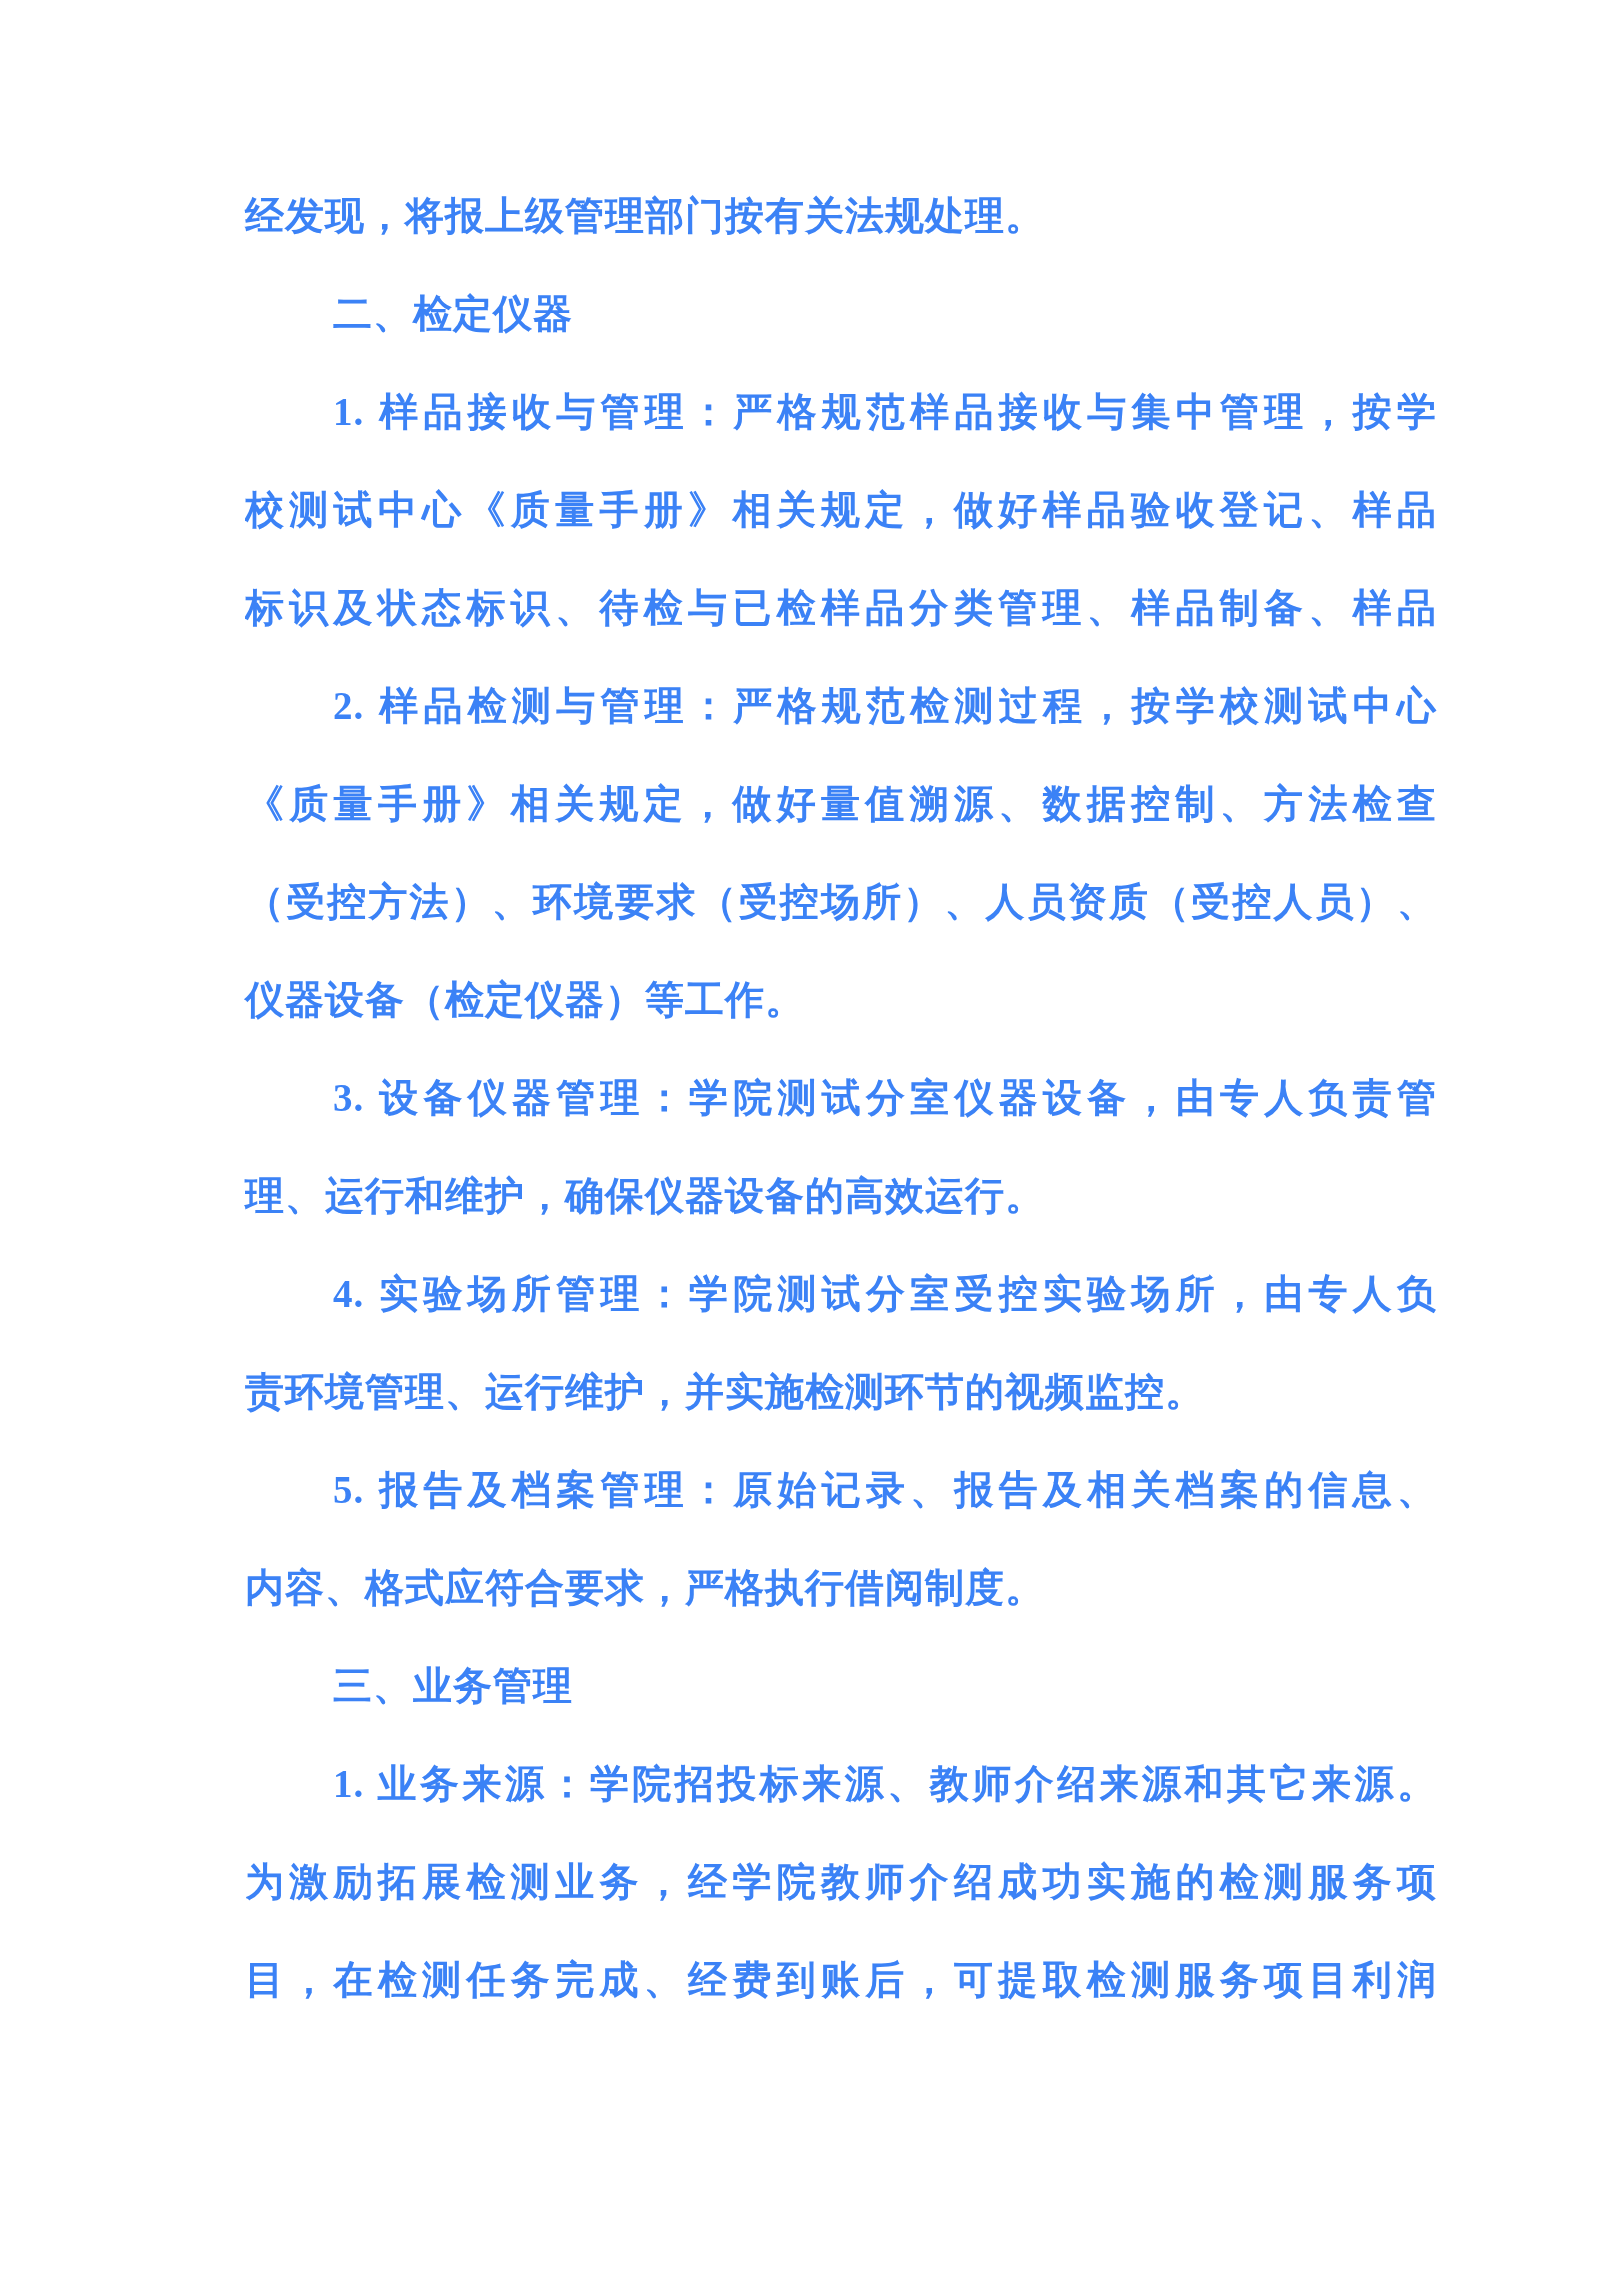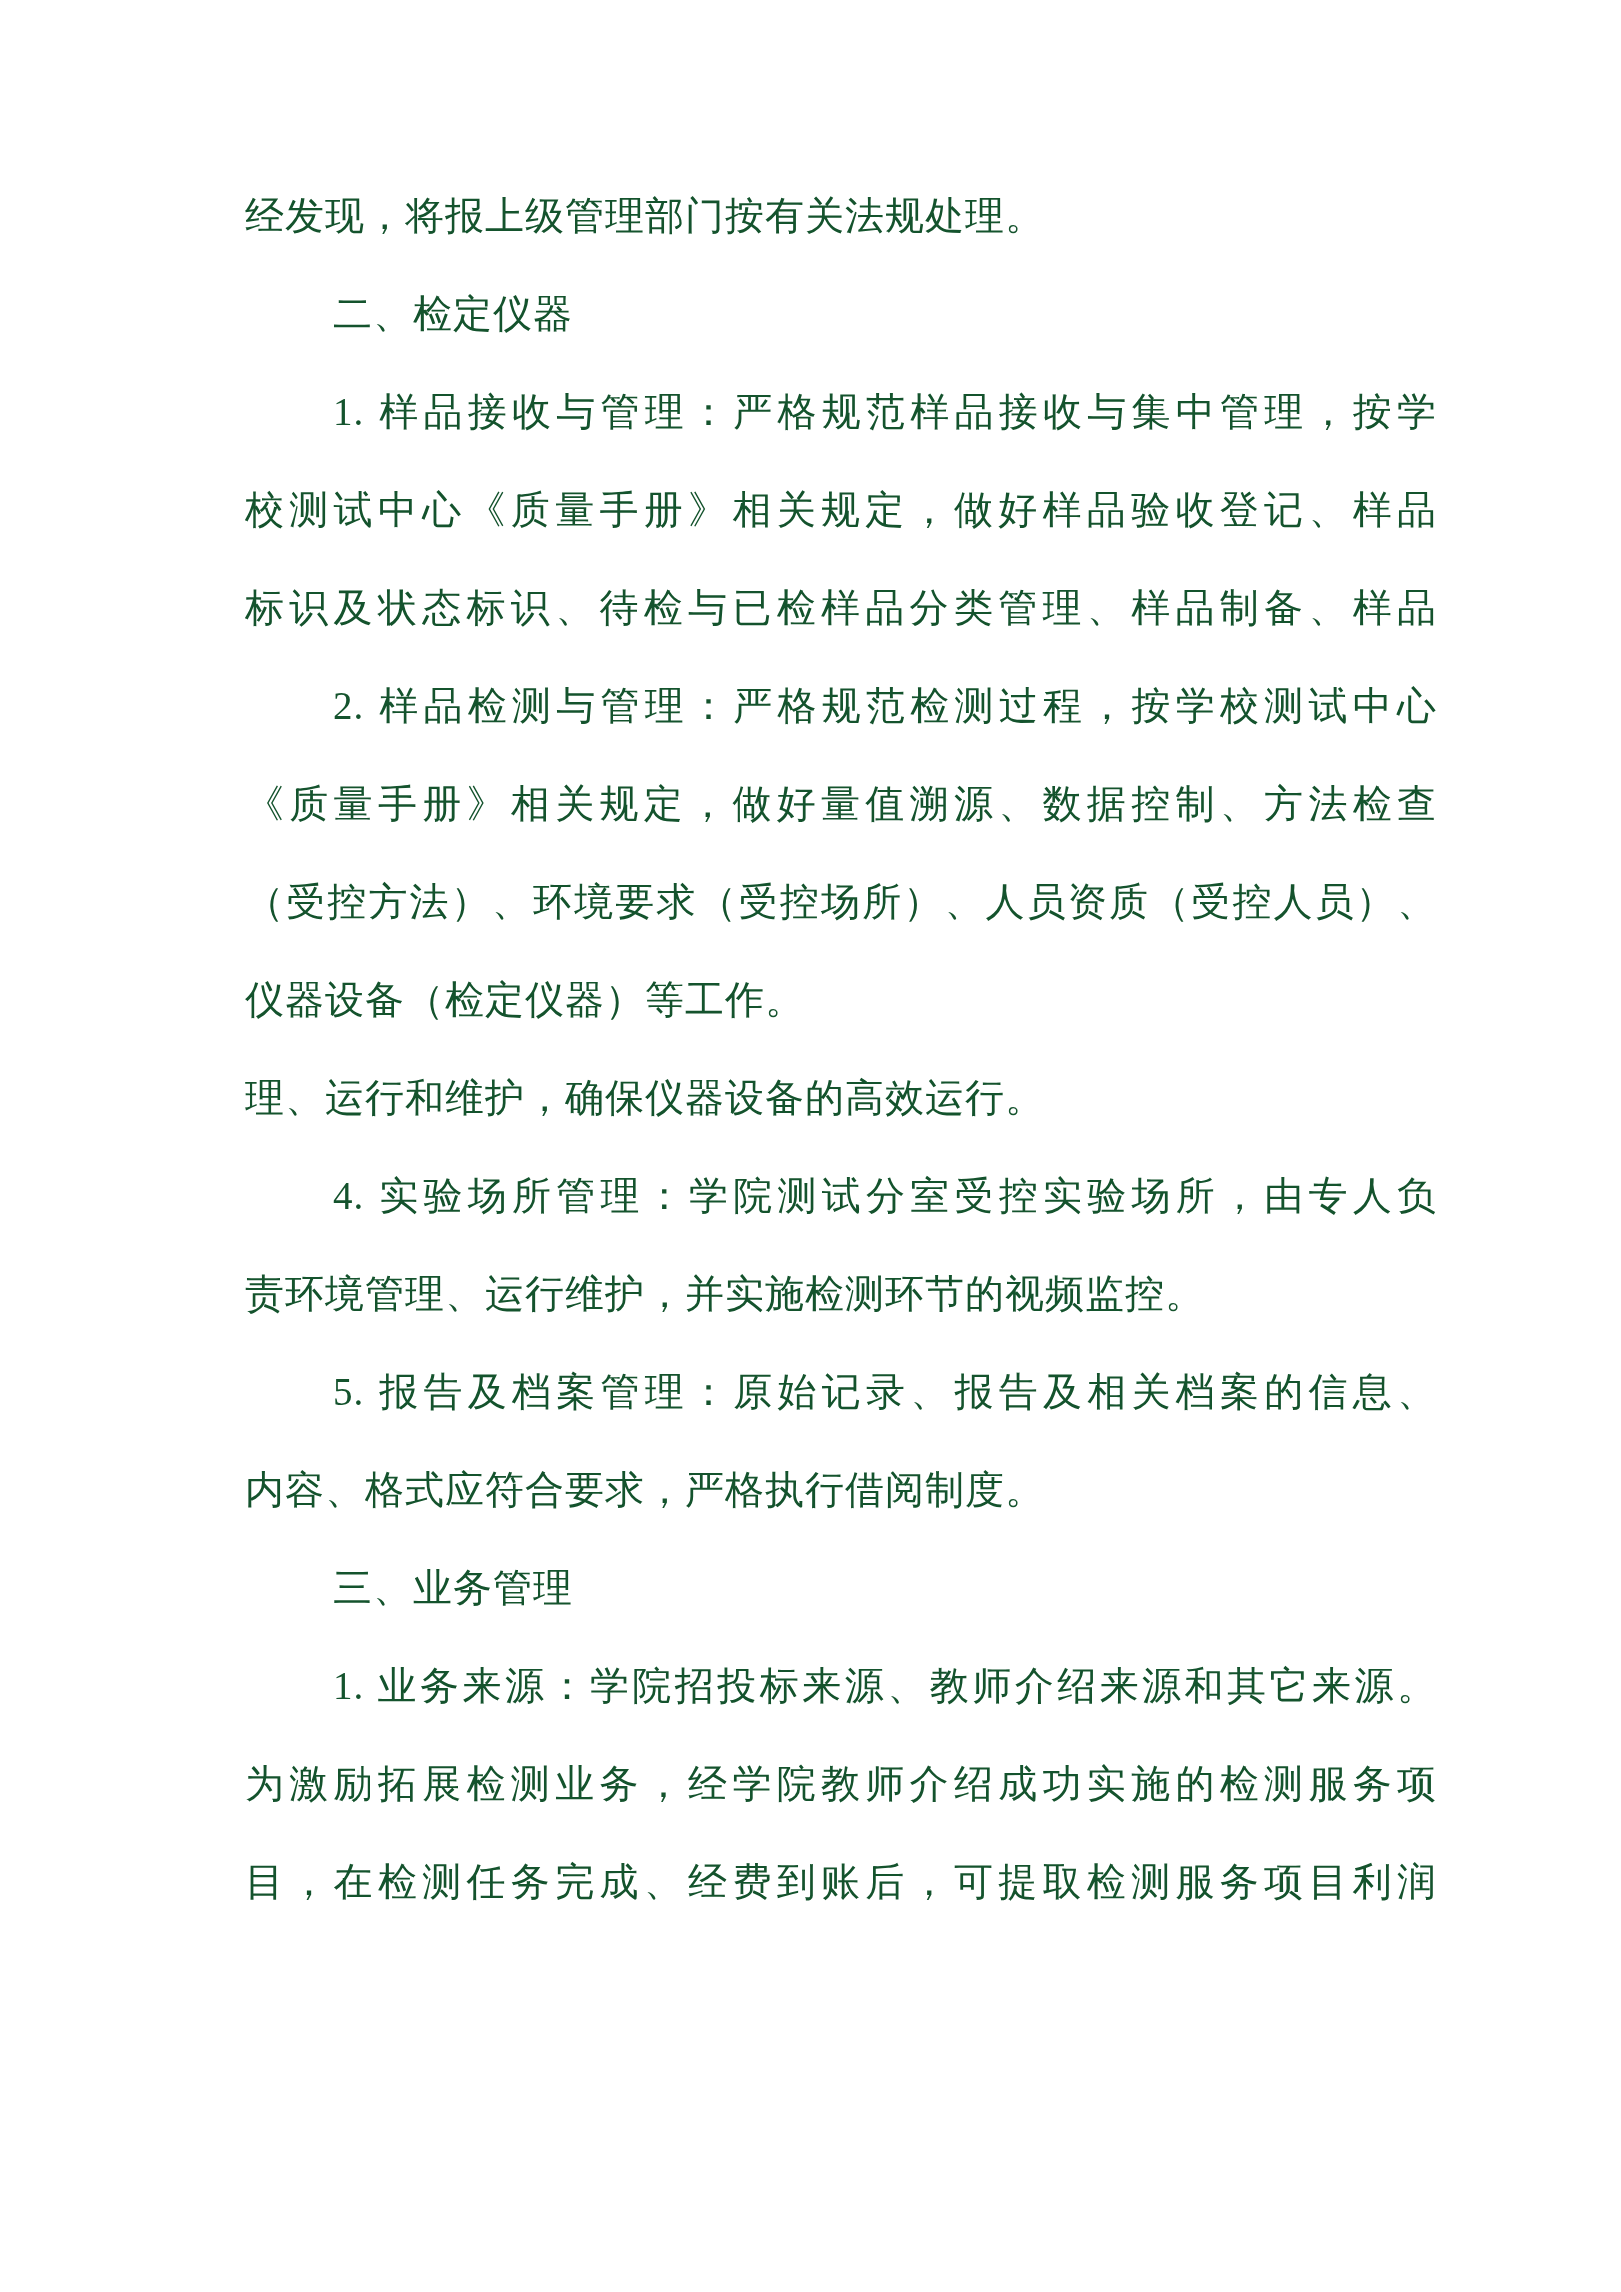"经发现，将报上级管理部门按有关法规处理。" .line { color: #14532d -> #3b82f6; font-weight: none -> bold }
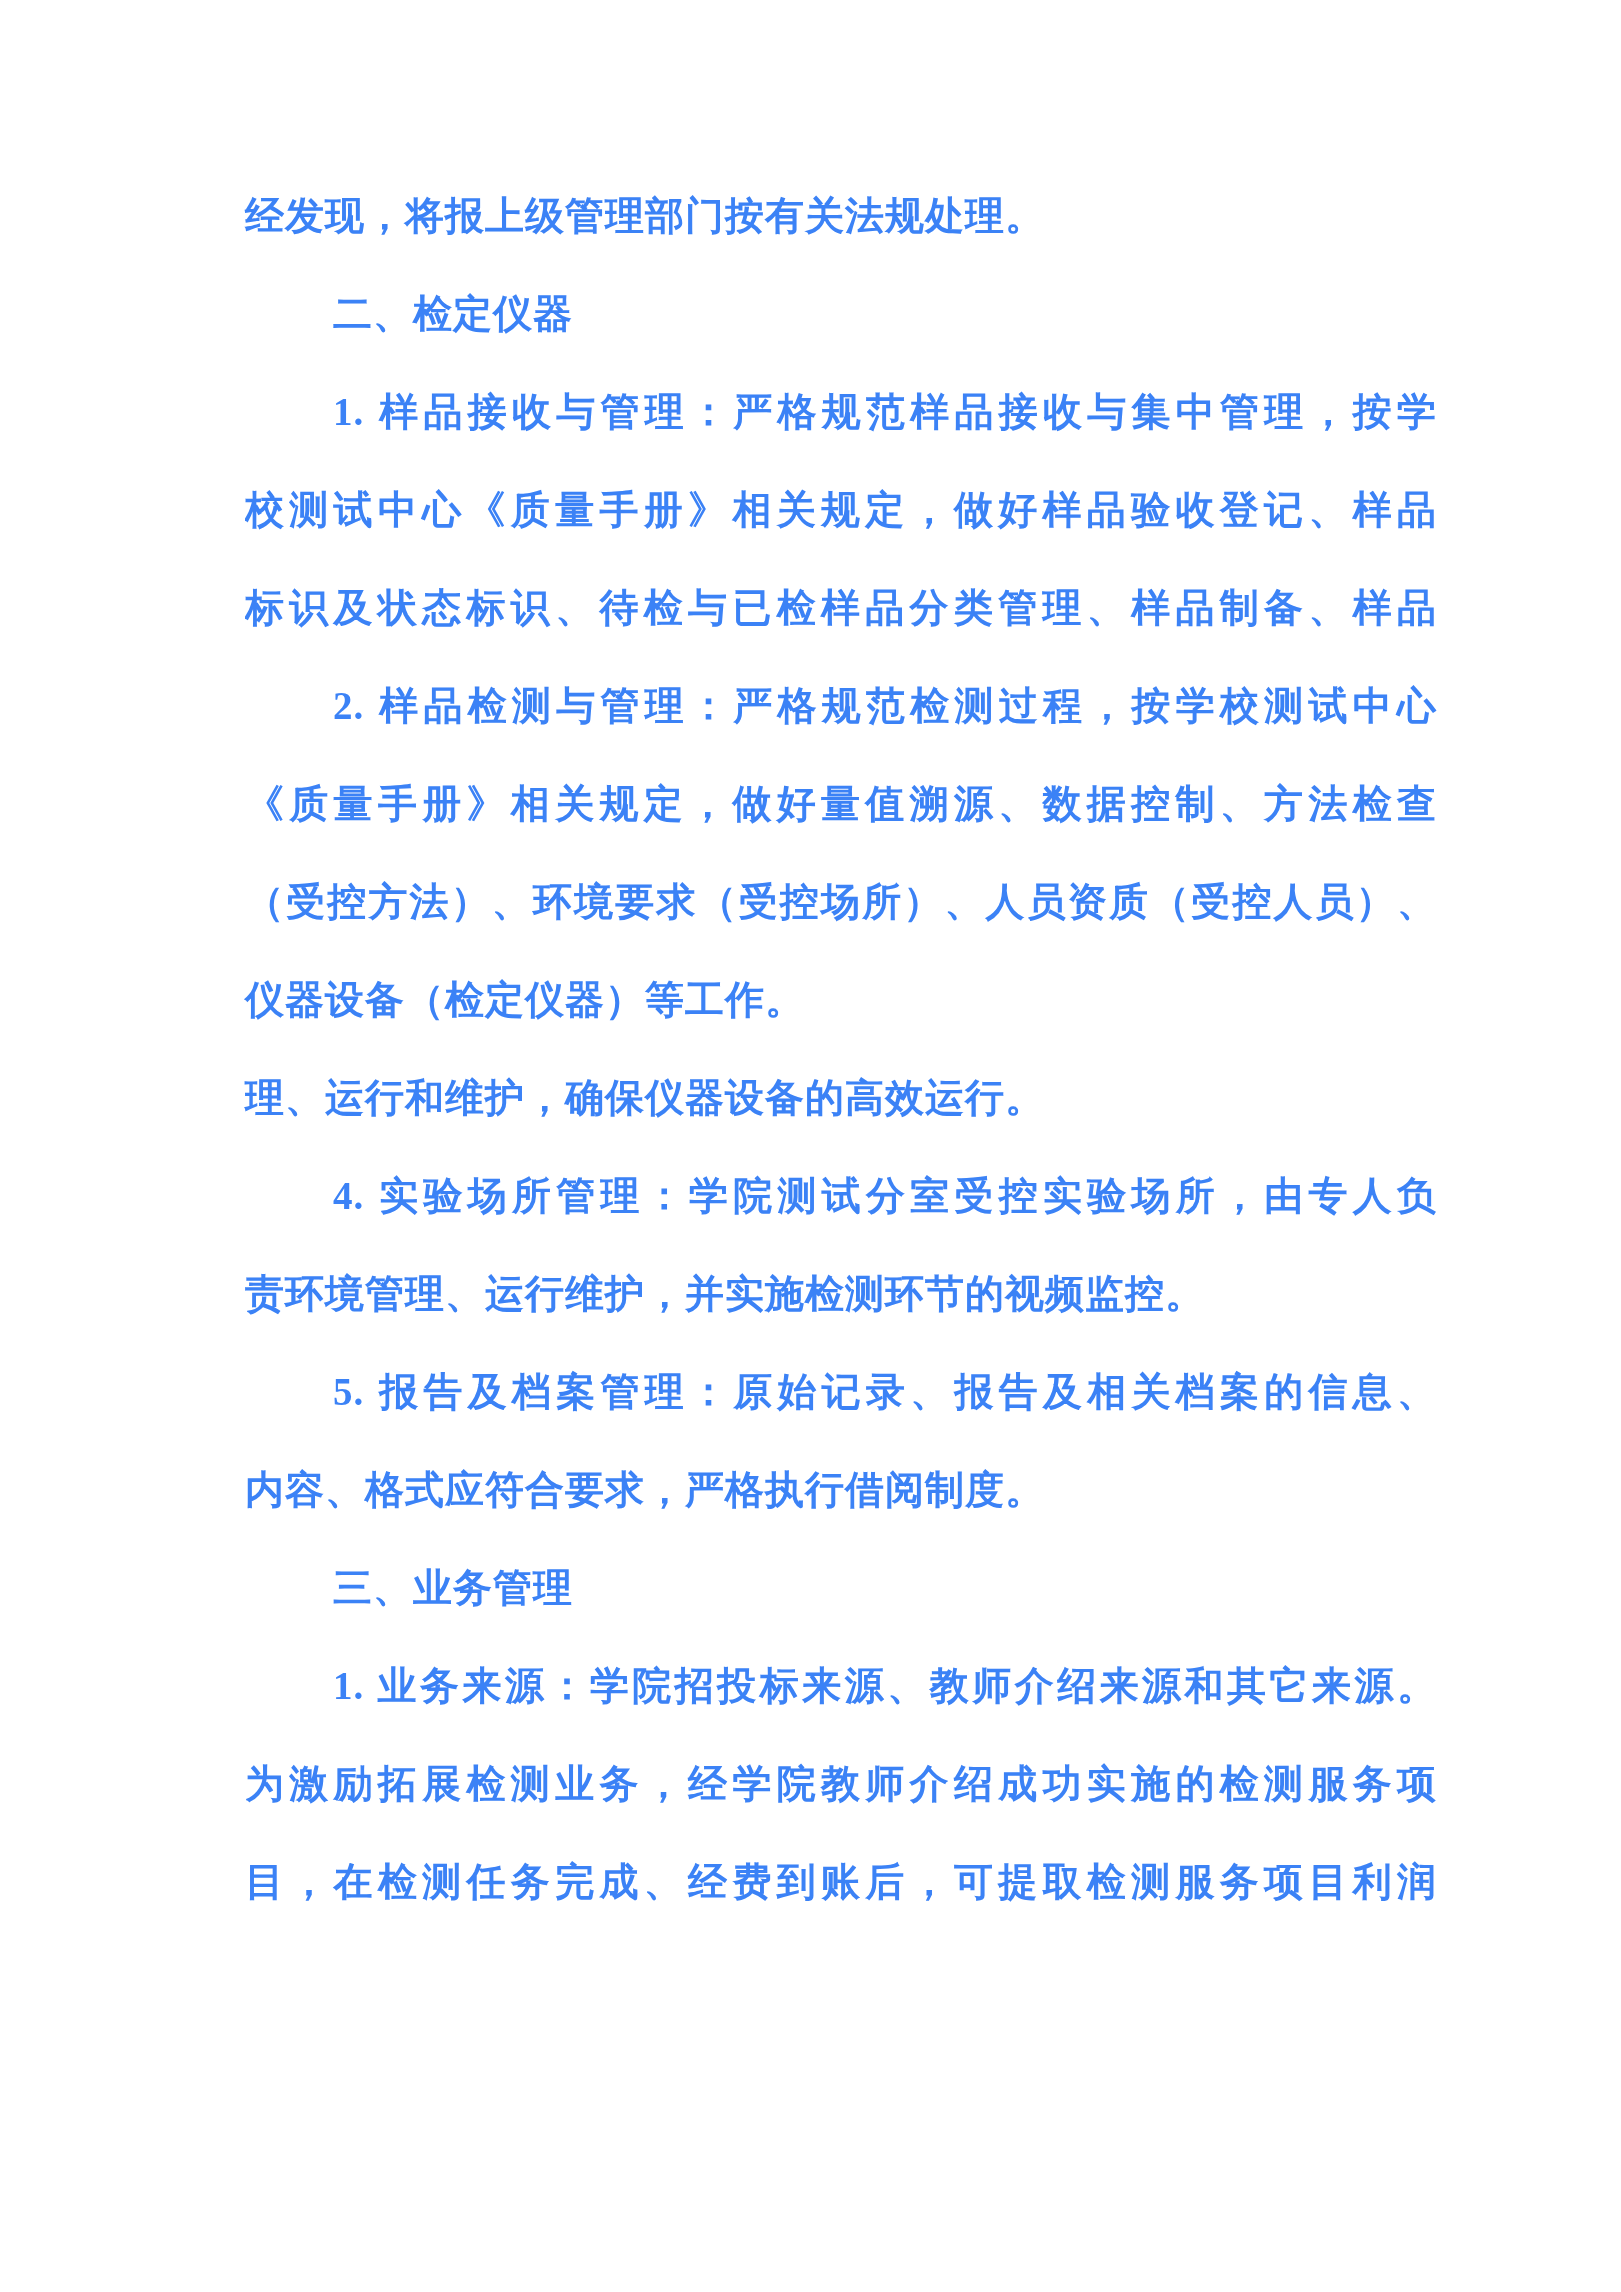"3. 设备仪器管理：学院测试分室仪器设备，由专人负责管" div.line { html: none -> <div>3. 设备仪器管理：学院测试分室仪器设备，由专人负责管</div> }
